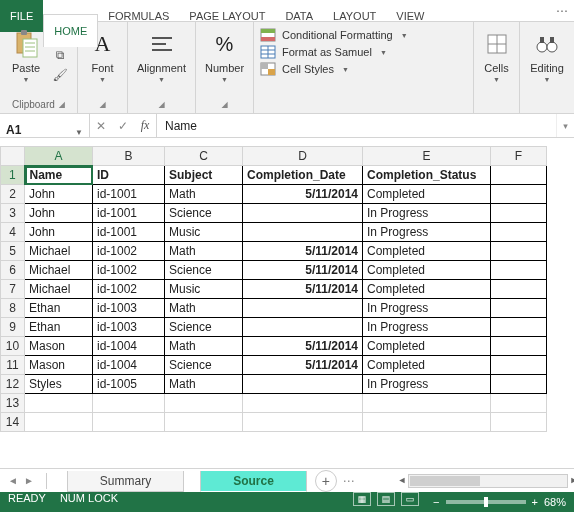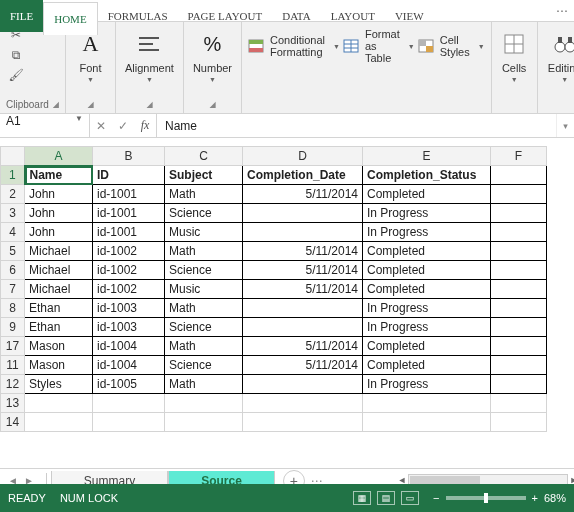"FILE" .menubar .tab { font-family: Liberation Serif, serif -> none }
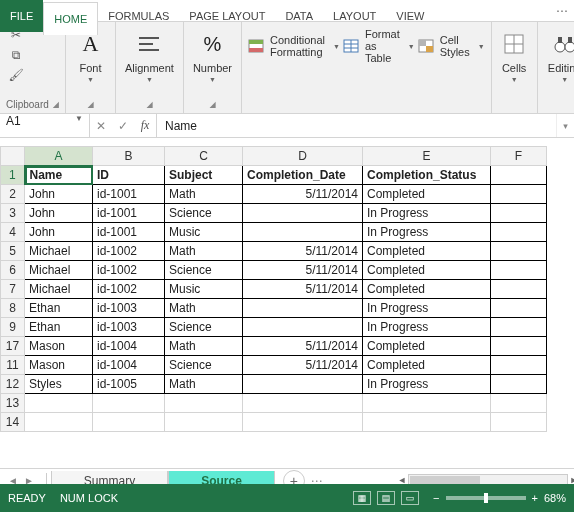"HOME" .menubar .tab.active { top: 2px -> 14px }
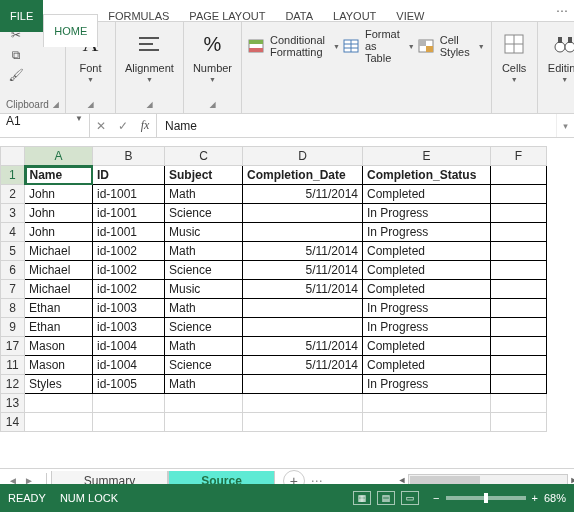"Conditional Formatting" .styles-list { flex-direction: row -> column; text-align: none -> center }
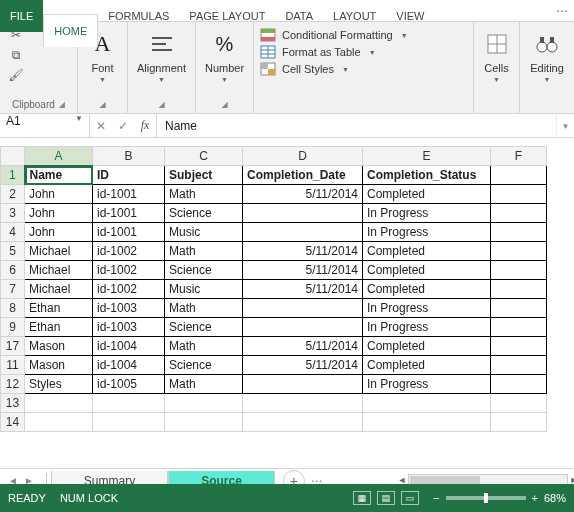"Format as Table" span { text: Table -> Samuel }
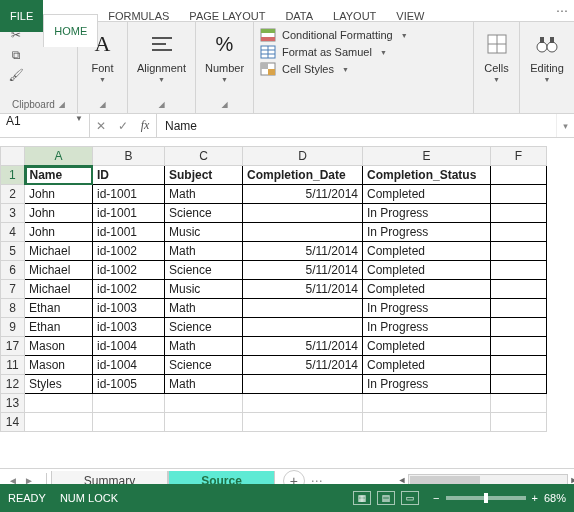"Paste" div.big-btn { html: none -> <div> <div> <svg> <rect></rect> <rect></rect> <rect></rect> <line></line> <line></line> <line></line> </svg> </div> <span>Paste</span> <span>▼</span> </div> }
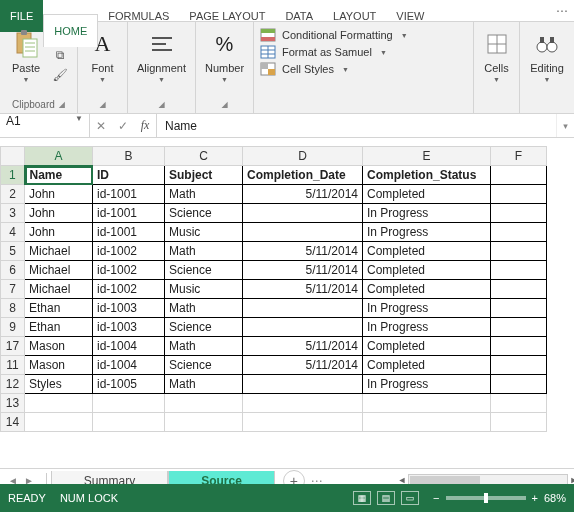"A1" .namebox { align-items: flex-start -> flex-end; font-weight: none -> bold }
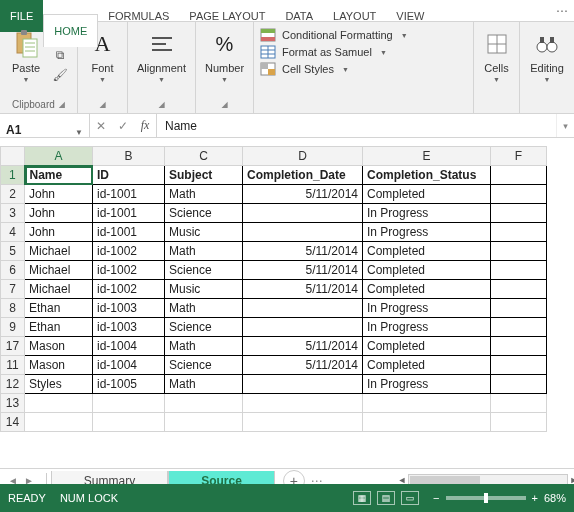"5/11/2014" td.right { font-weight: none -> bold }
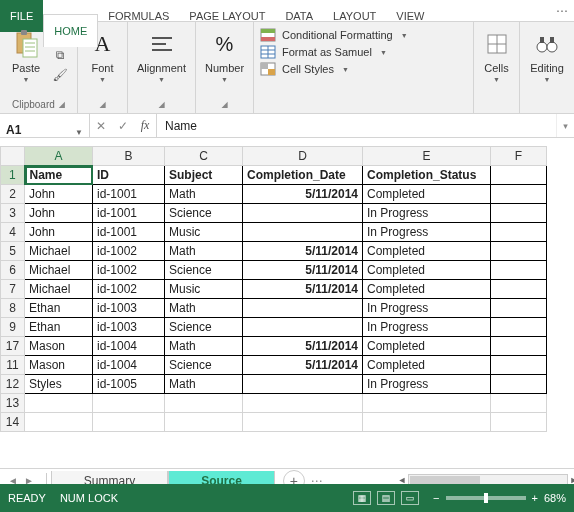"17" th { text: 17 -> 10 }
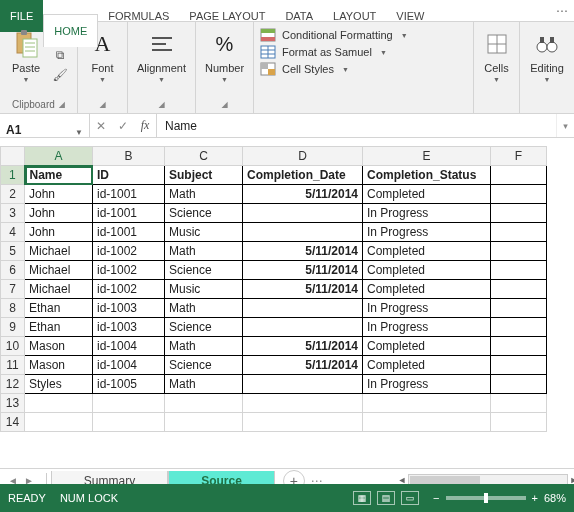"Summary" .sheet-tab { margin-left: none -> 16px }
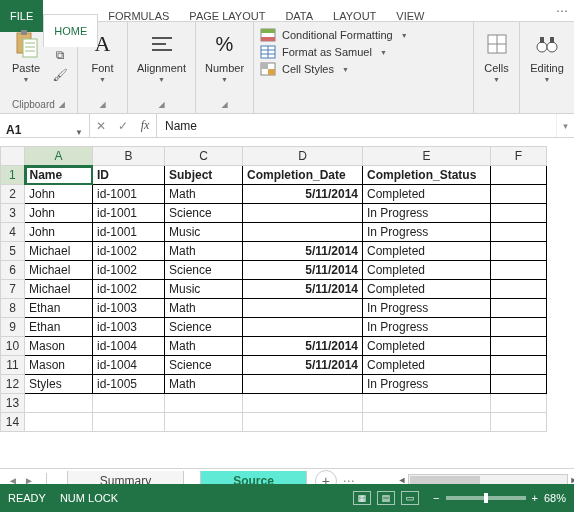"READY" .status { align-items: center -> none; height: 28px -> 20px }
